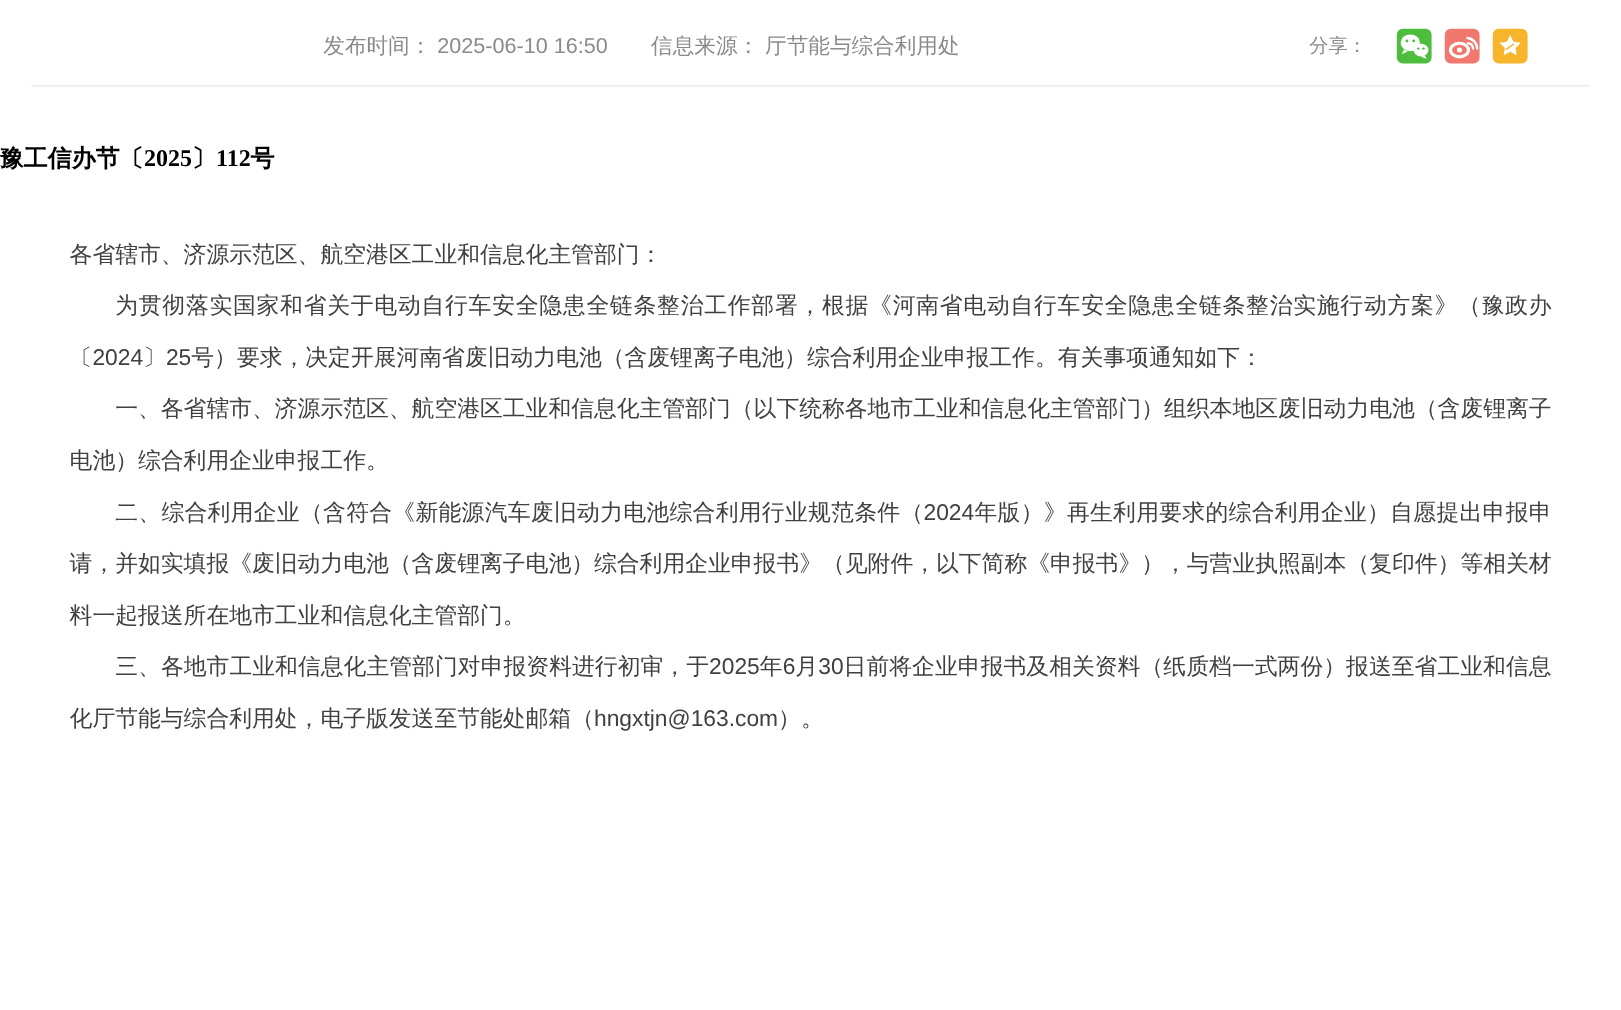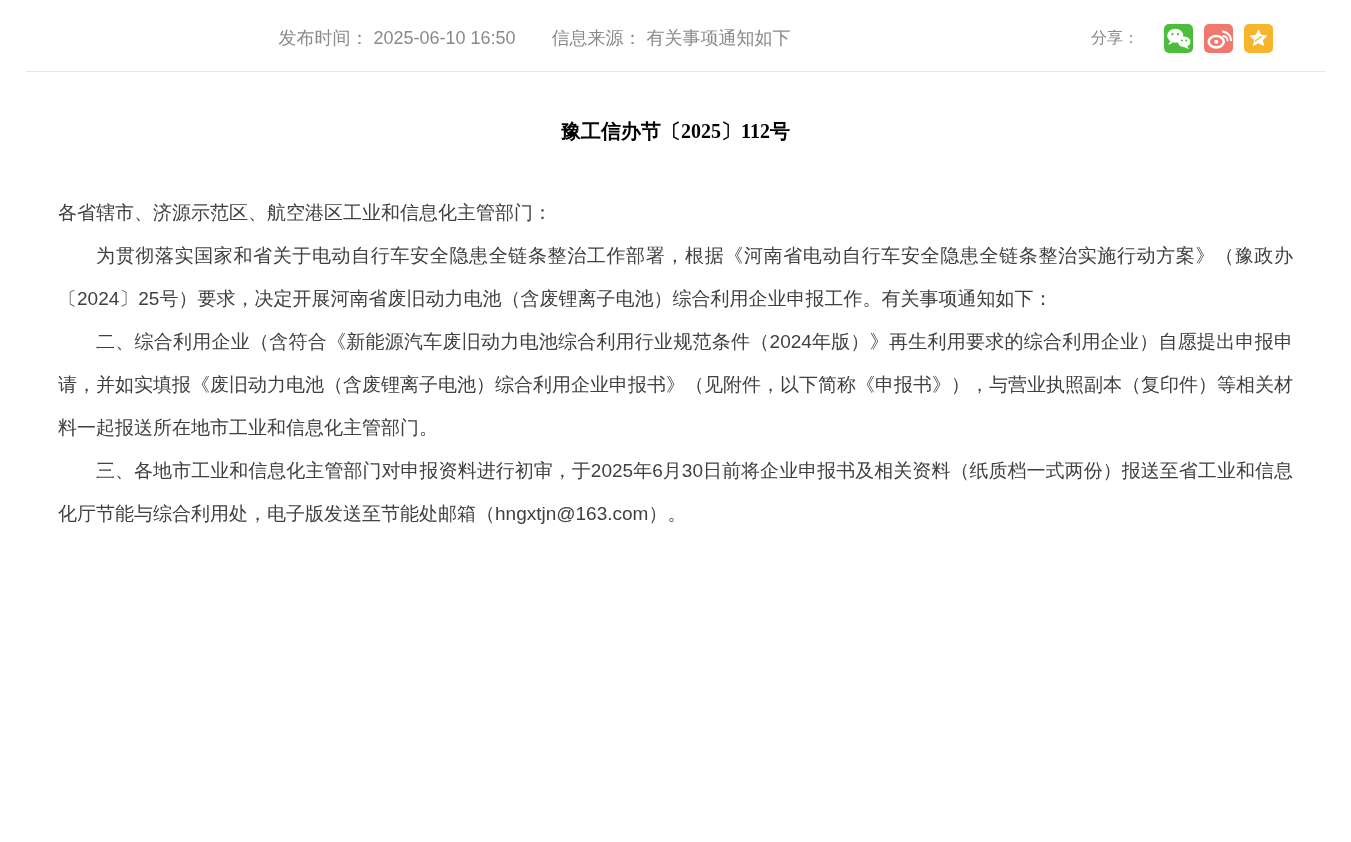"有关事项通知如下" span { text: 有关事项通知如下 -> 厅节能与综合利用处 }
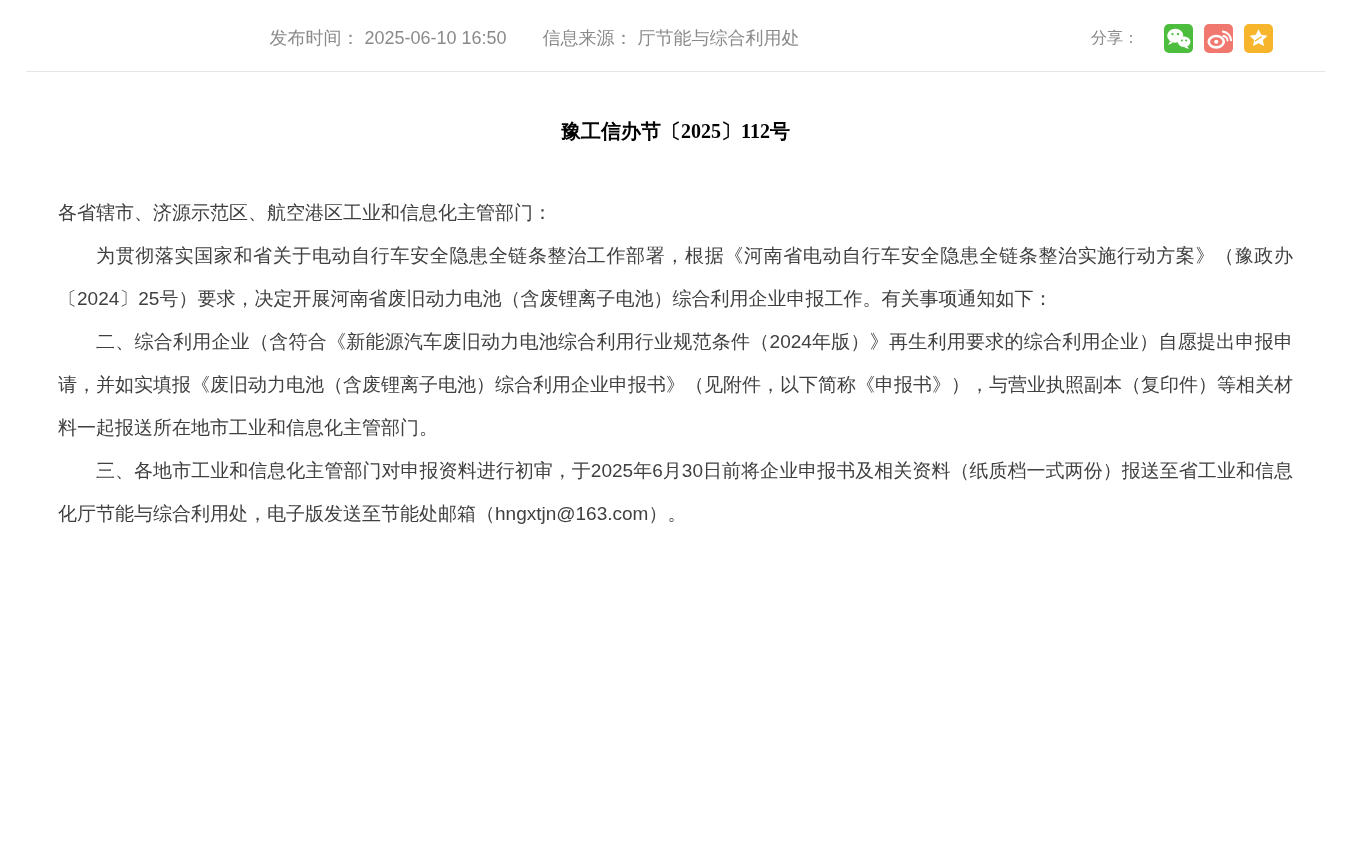"豫工信办节〔2025〕112号" .docnum { text-align: center -> left }
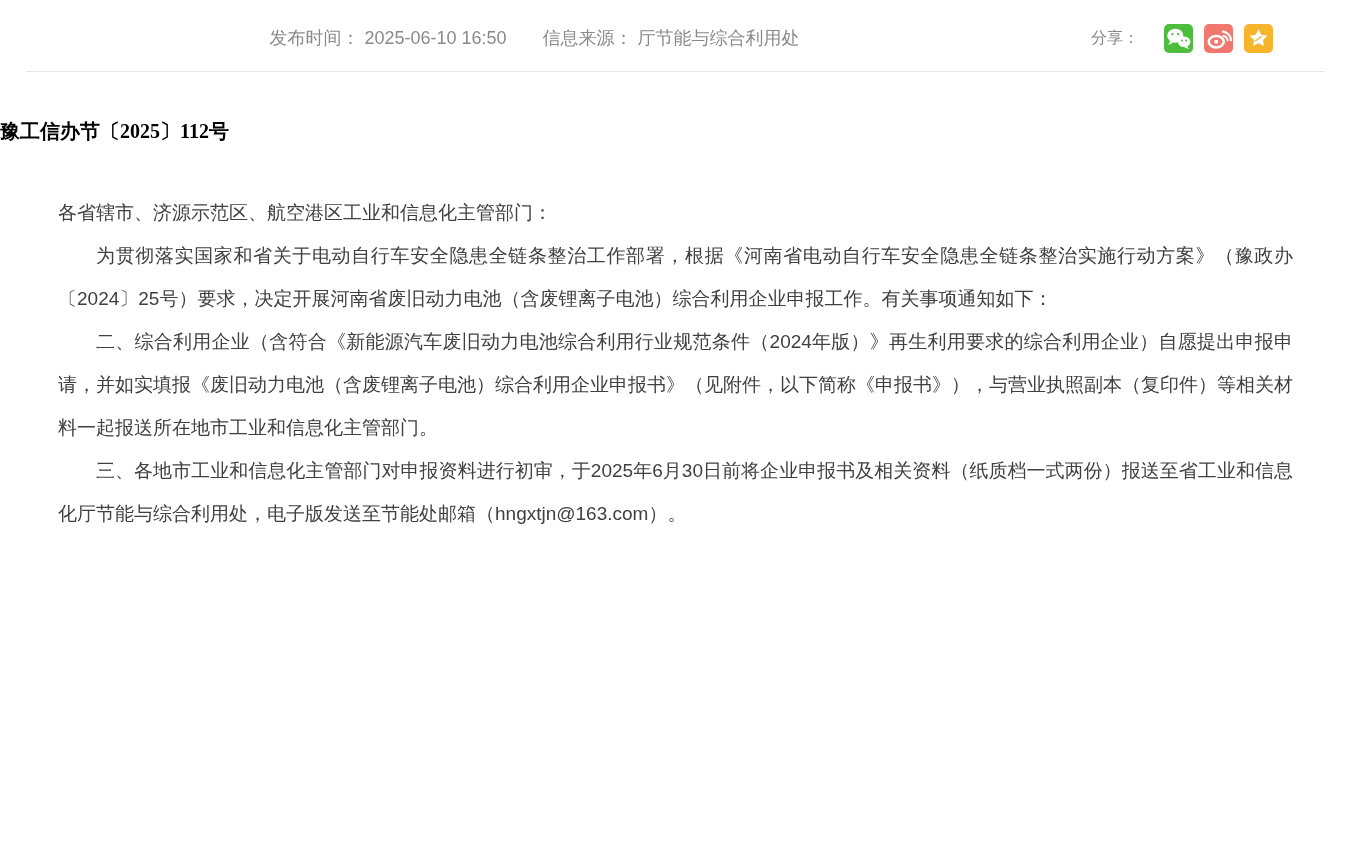"一、各省辖市、济源示范区、航空港区工业和信息化主管部门（以下统称各地市工业和信息" p.indent { html: none -> <p>一、各省辖市、济源示范区、航空港区工业和信息化主管部门（以下统称各地市工业和信息化主管部门）组织本地区废旧动力电池（含废锂离子电池）综合利用企业申报工作。</p> }
